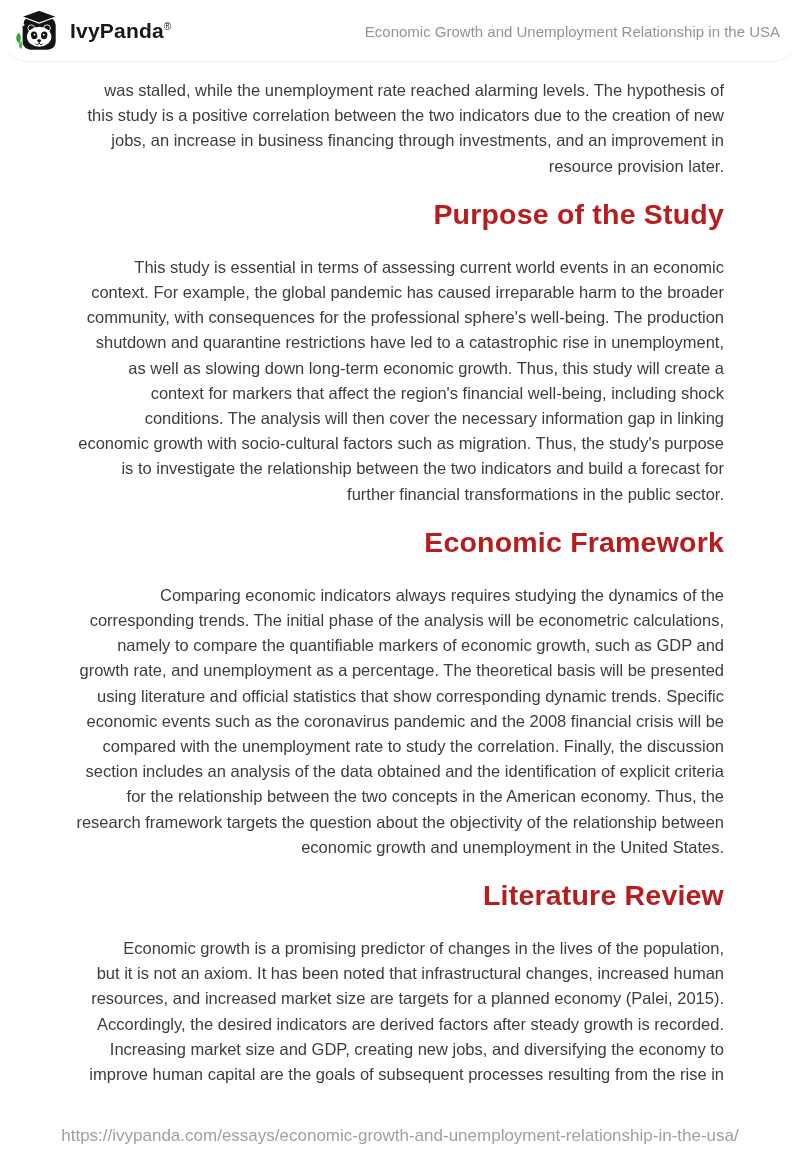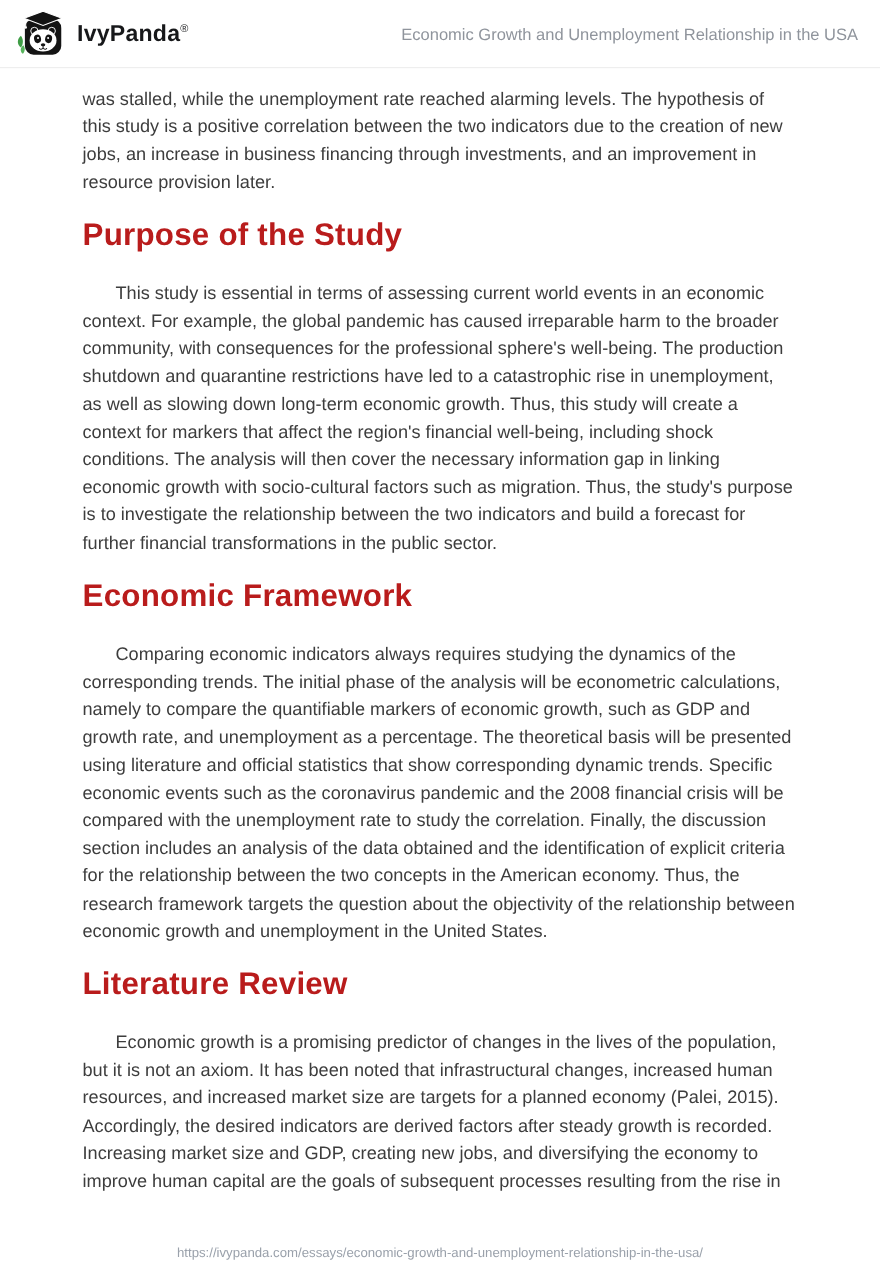"IvyPanda®" .header { border-radius: none -> 29px }
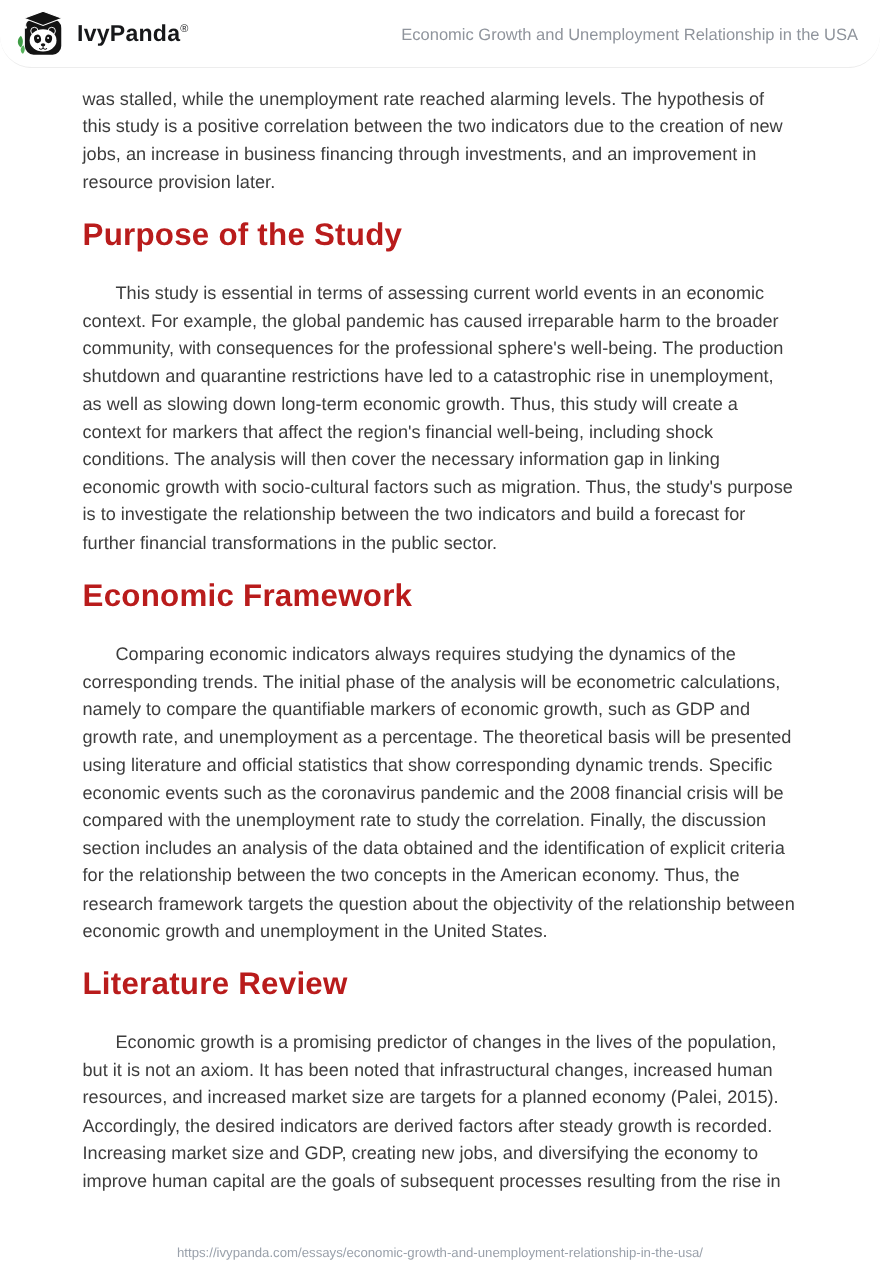"was stalled, while the unemployment" .content { text-align: none -> right }
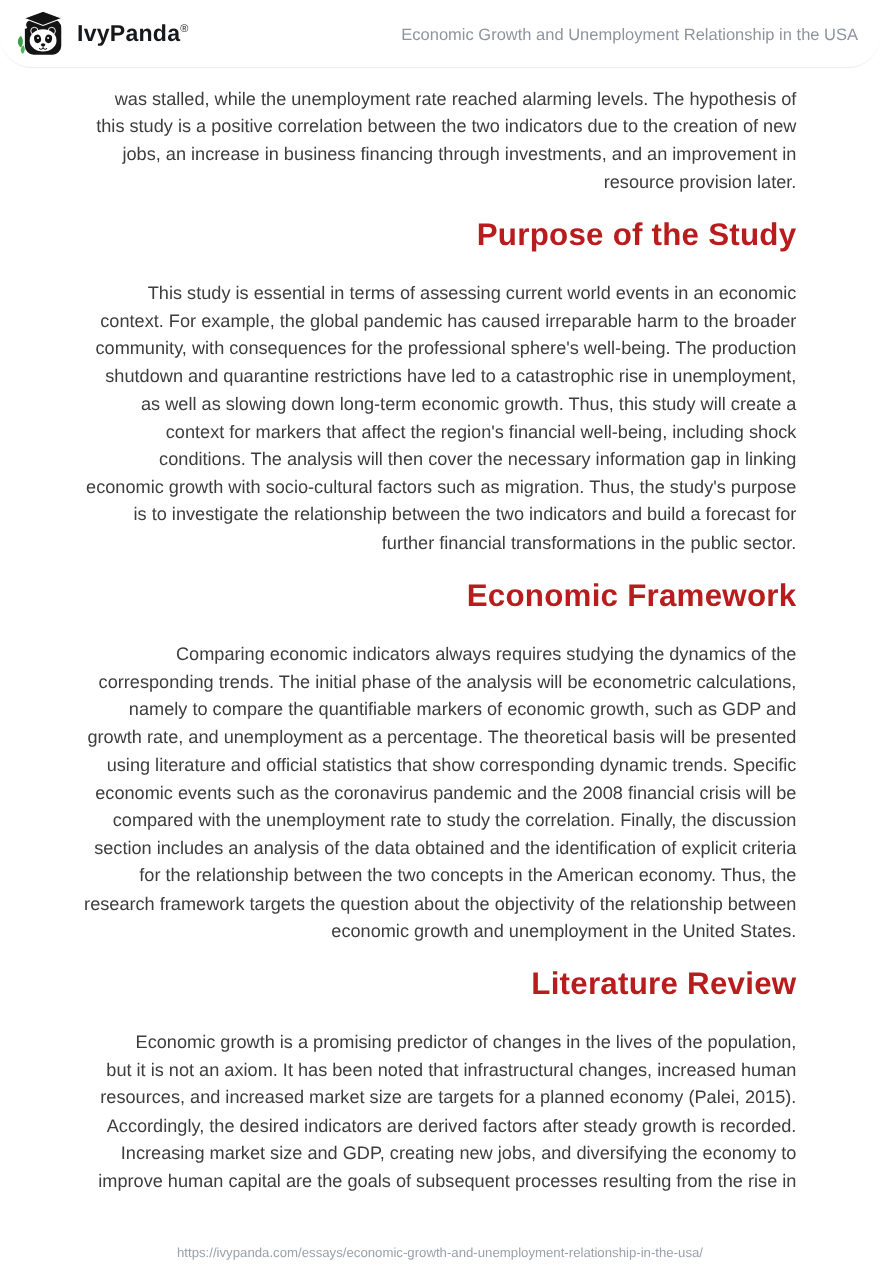"https://ivypanda.com/essays/economic-gro" .footer { font-size: 12px -> 17px }
